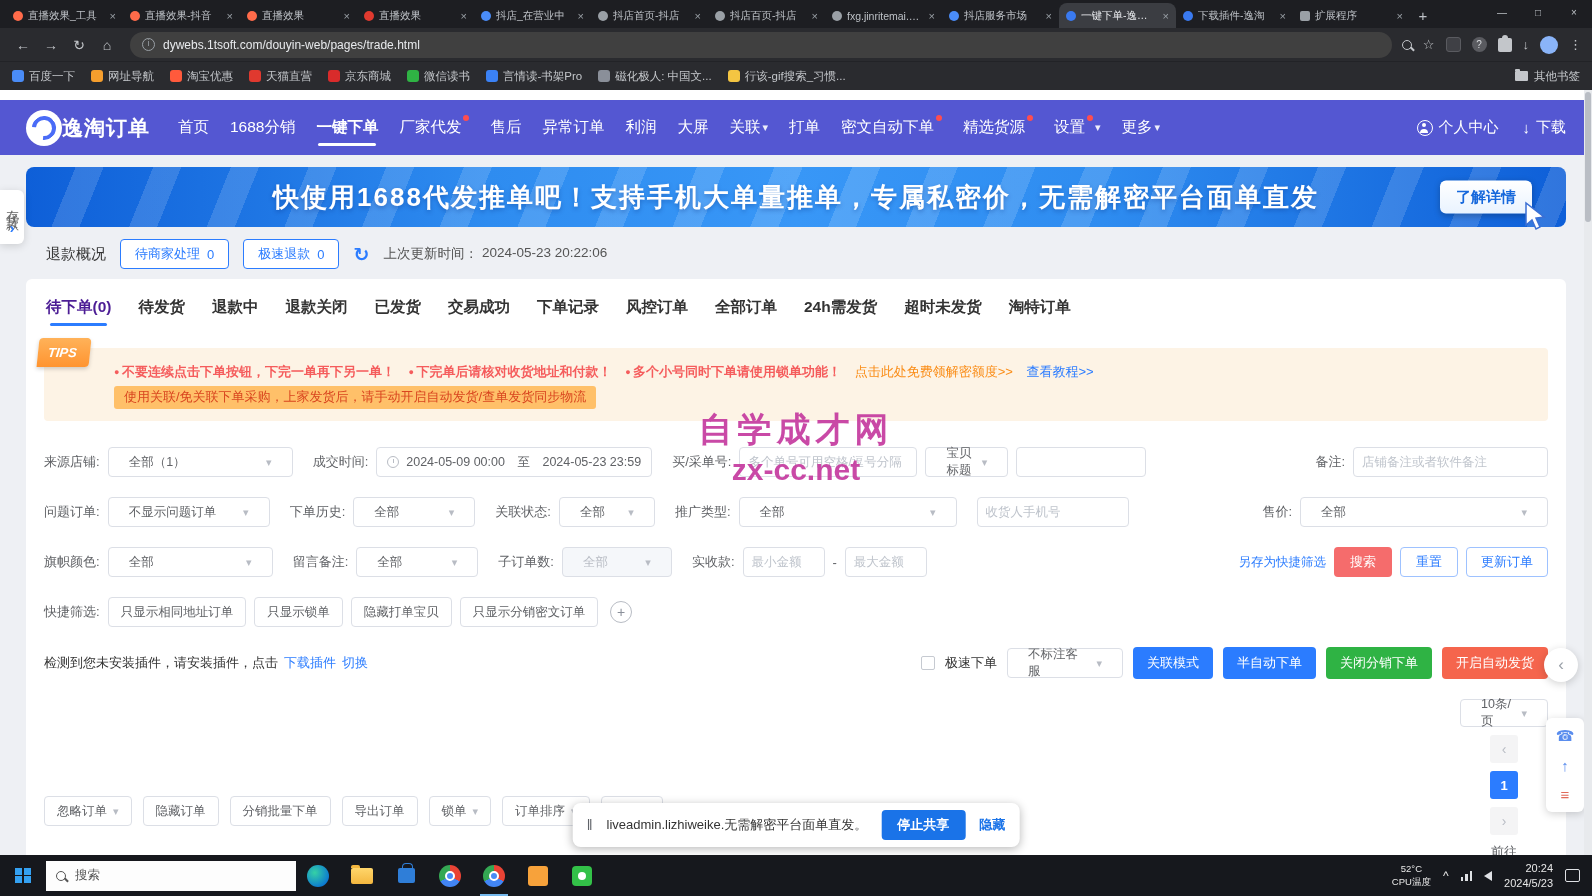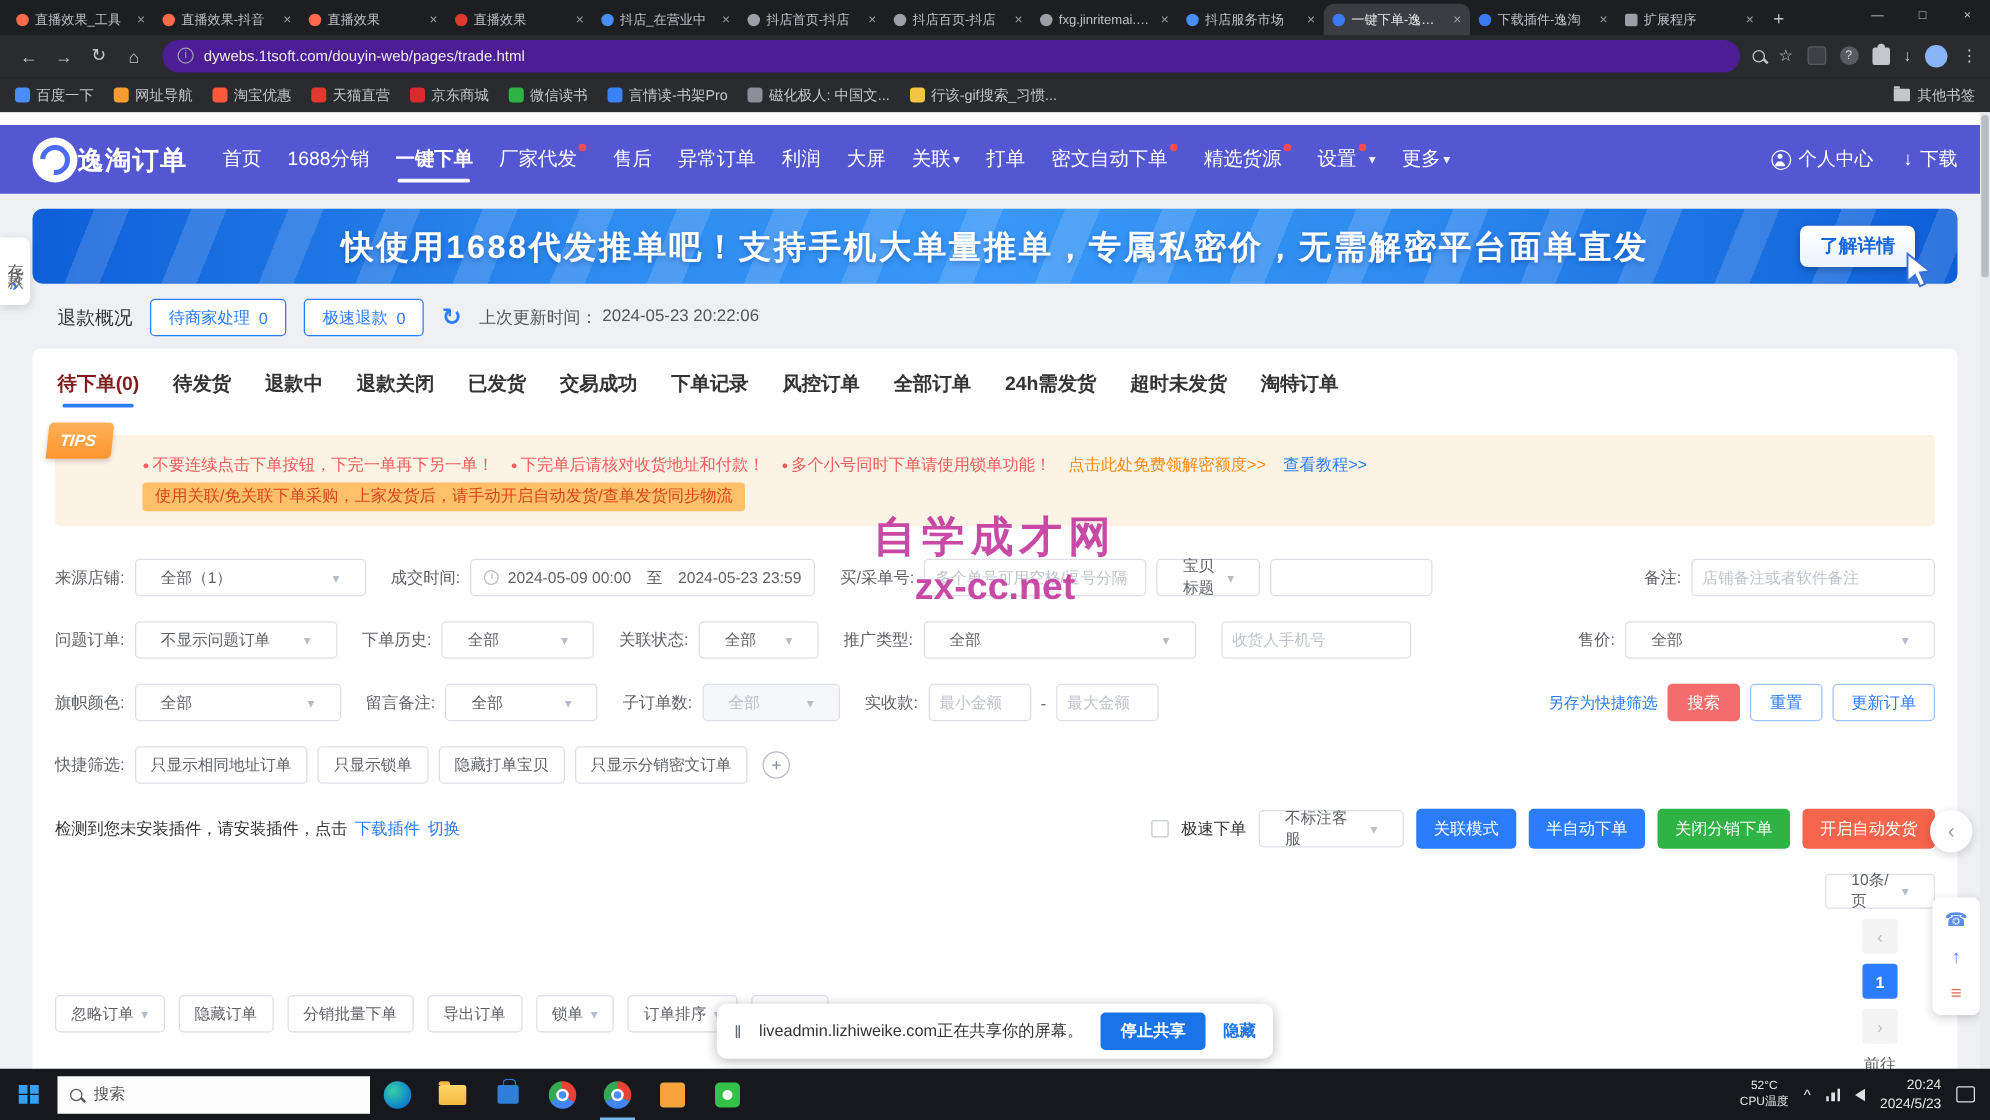"dywebs.1tsoft.com/douyin-web/pages/trade" .urlpill { background: #4c1d95 -> #404040 }
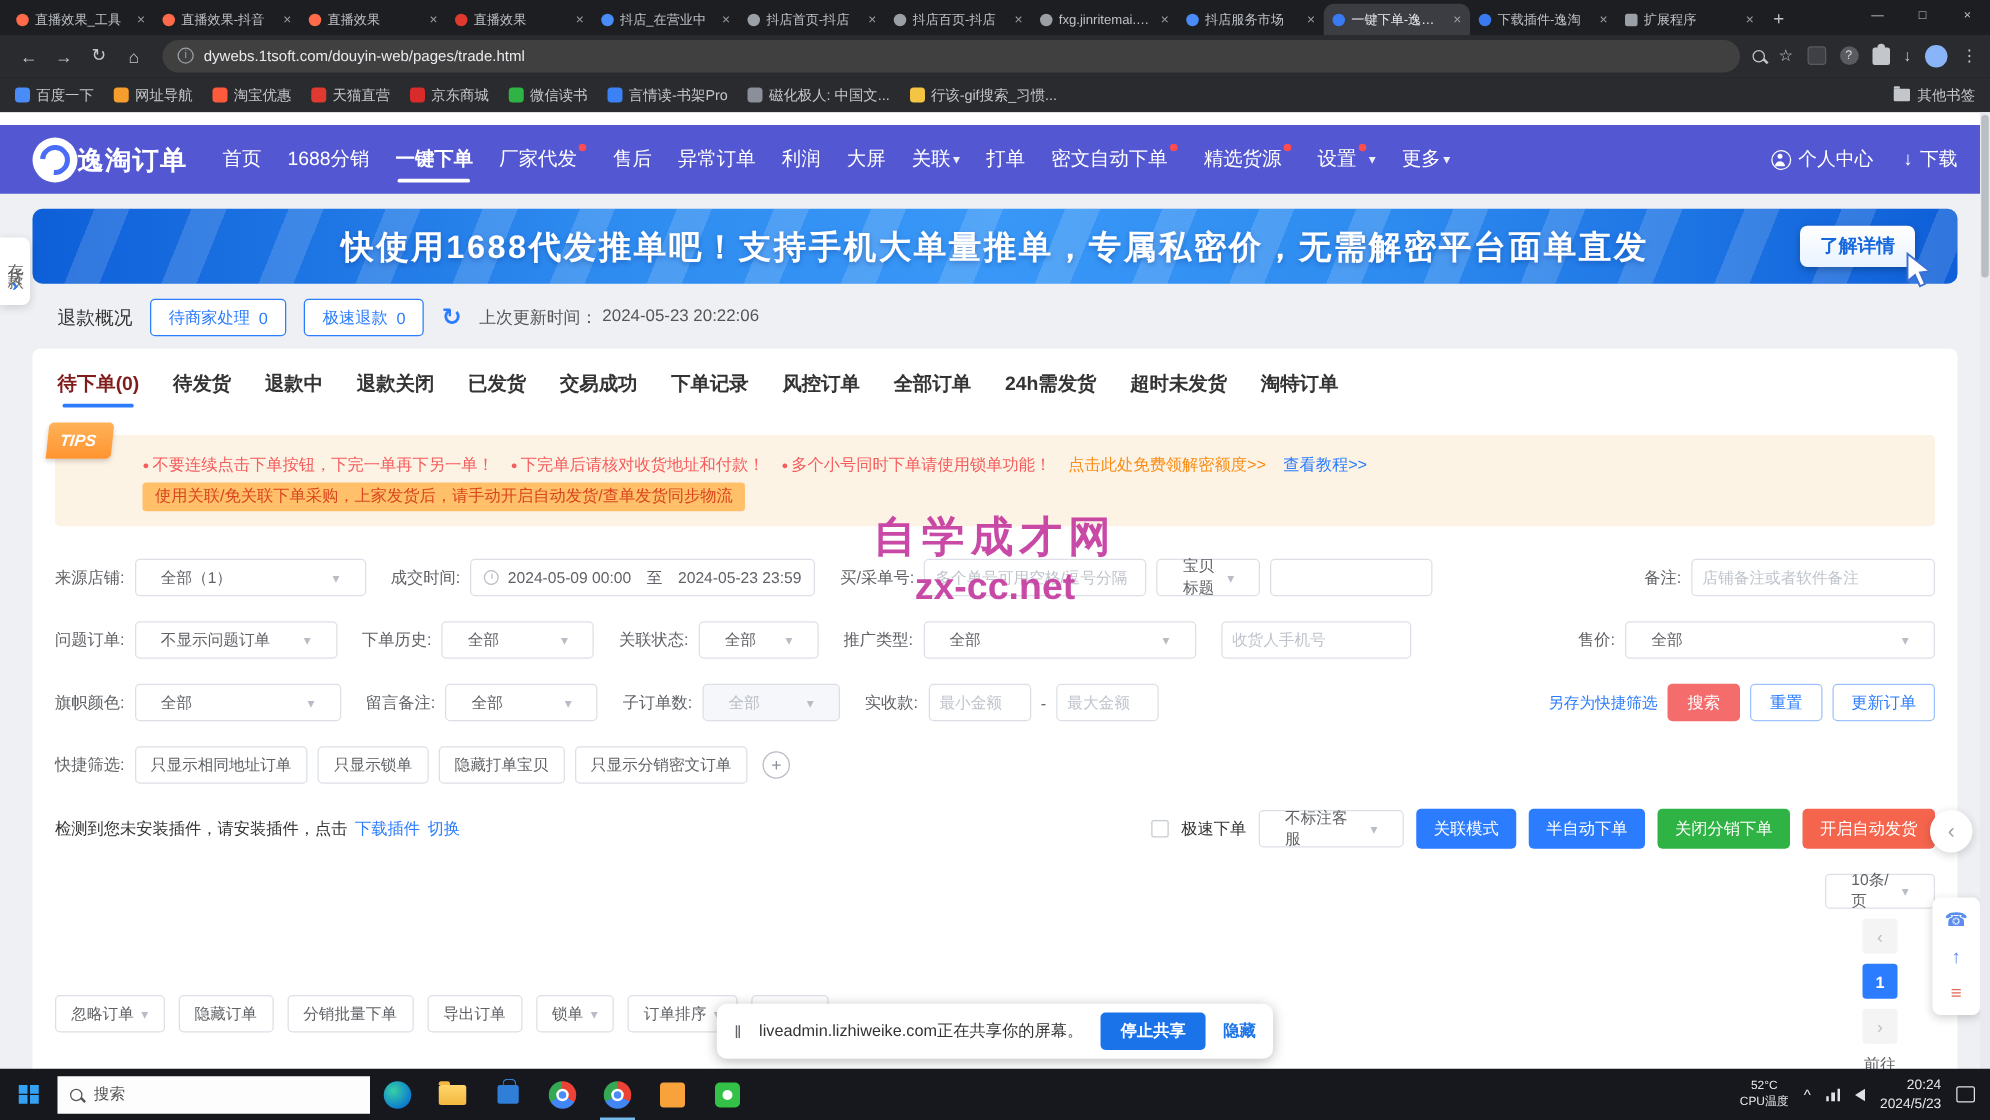"待下单(0)" .otab.active { color: #7f1d1d -> #4c1d95 }
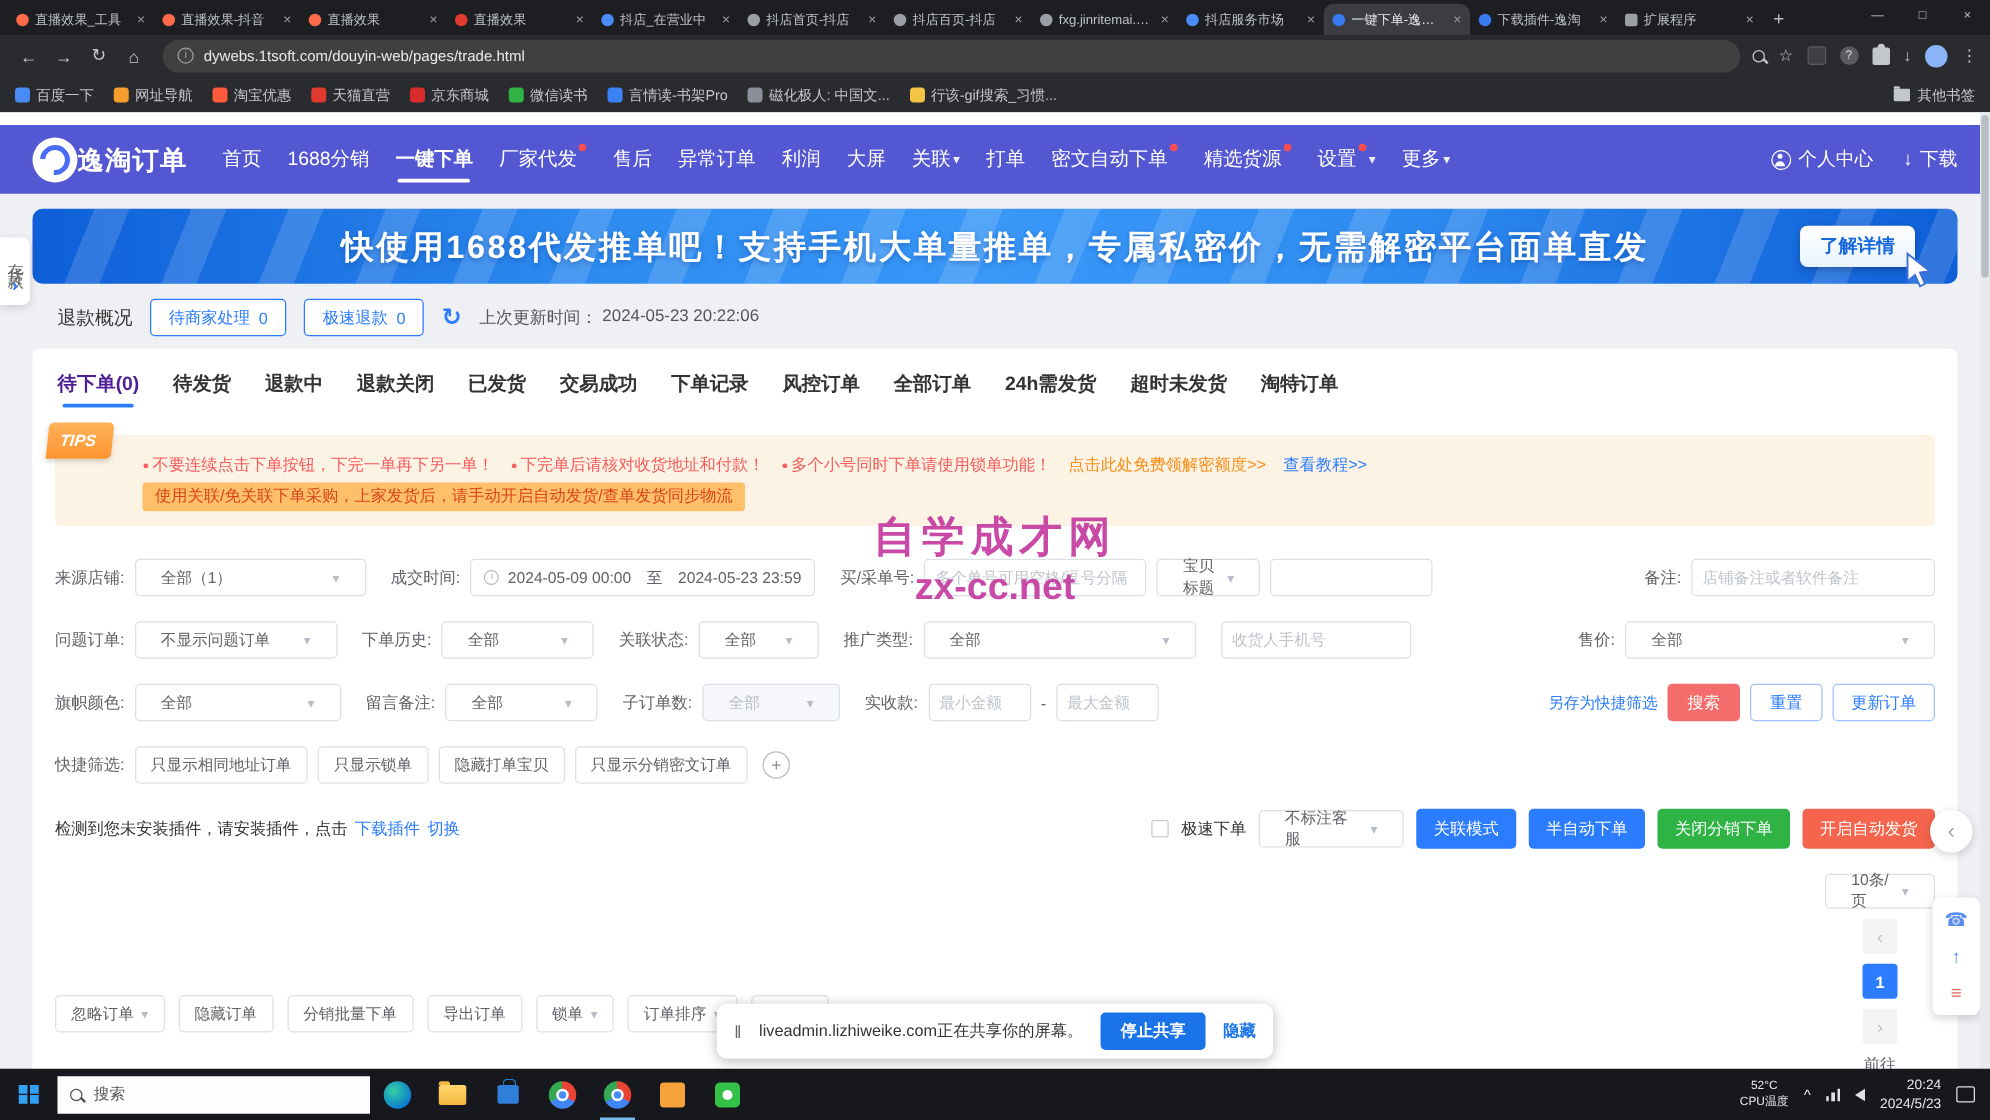"不要连续点击下单按钮，下完一单再下另一单！" .seg { font-weight: none -> bold }
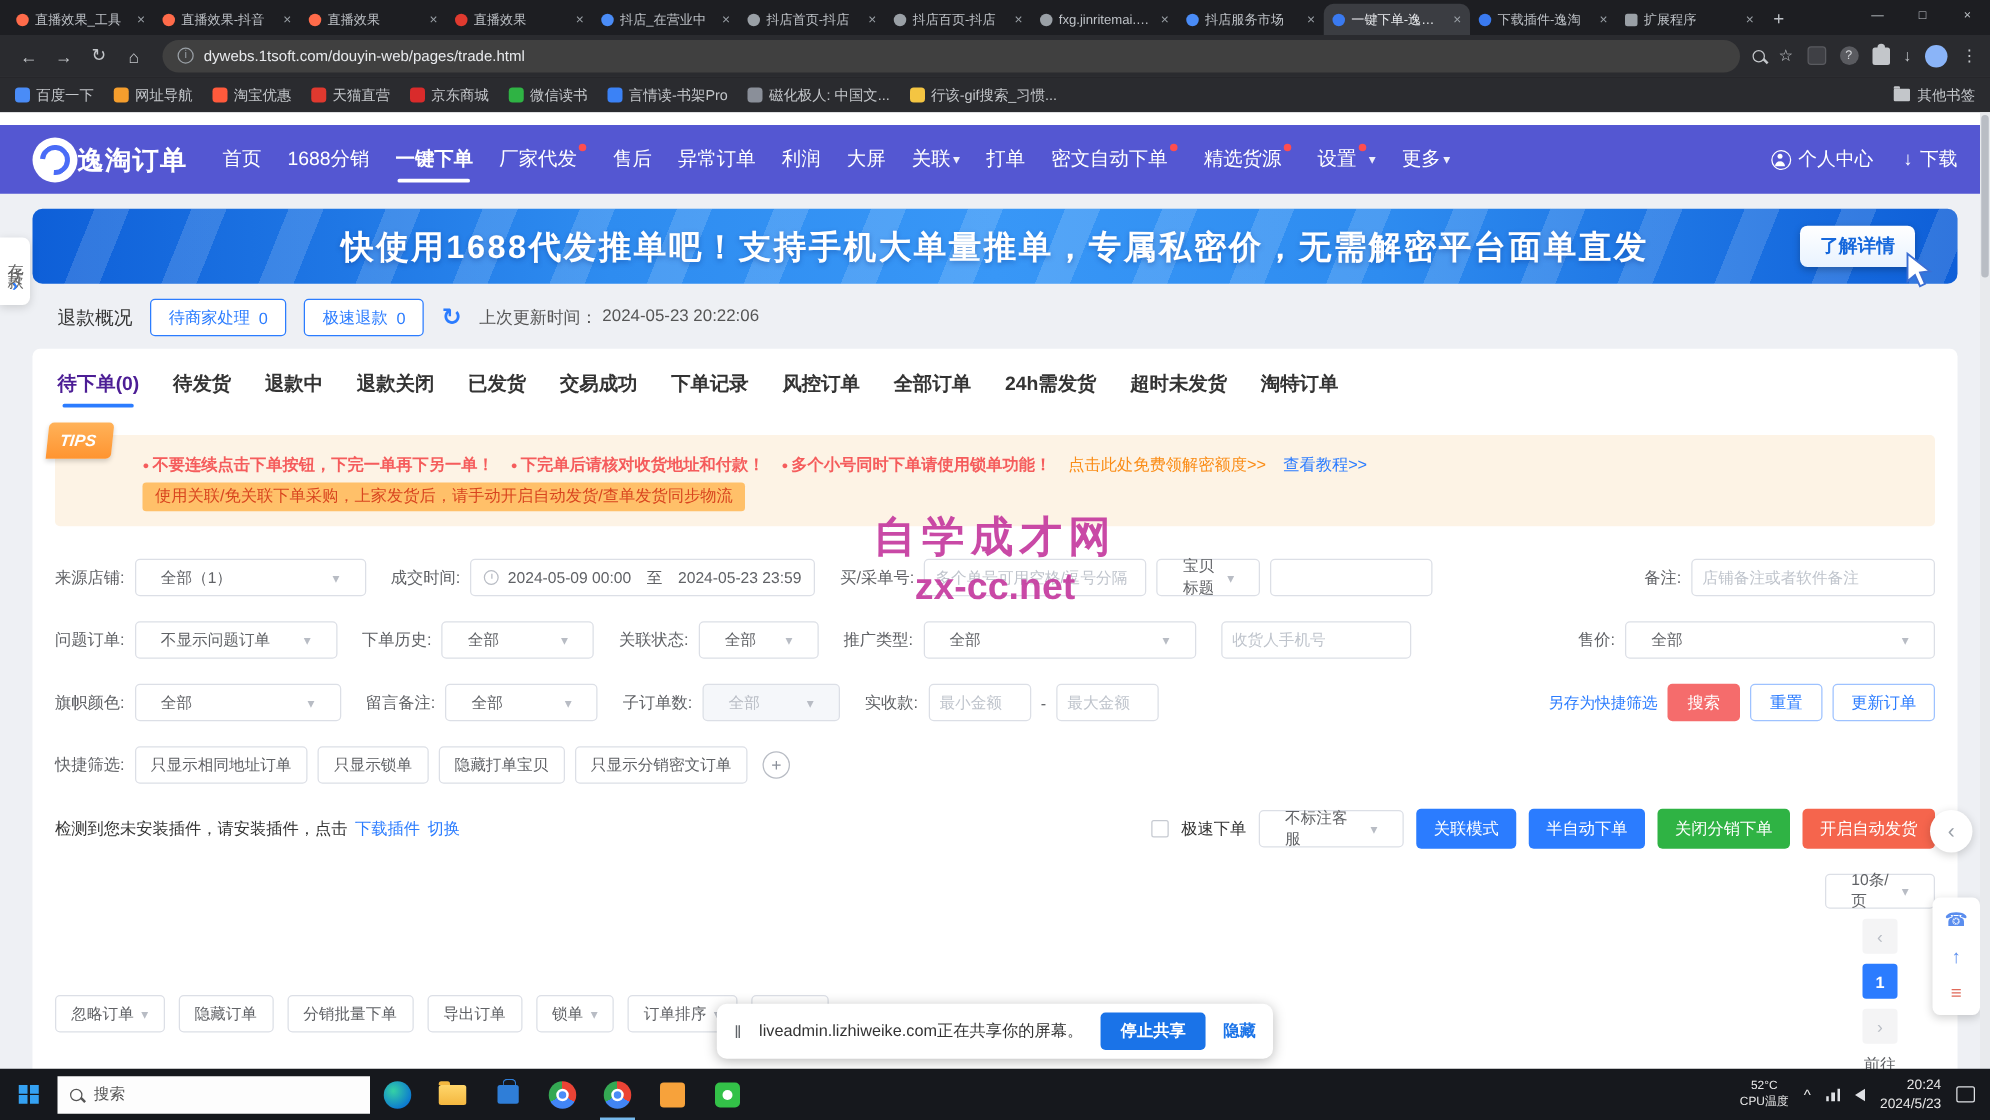"liveadmin.lizhiweike.com正在共享你的屏幕。" span { text: liveadmin.lizhiweike.com正在共享你的屏幕 -> liveadmin.lizhiweike.无需解密平台面单直发 }
